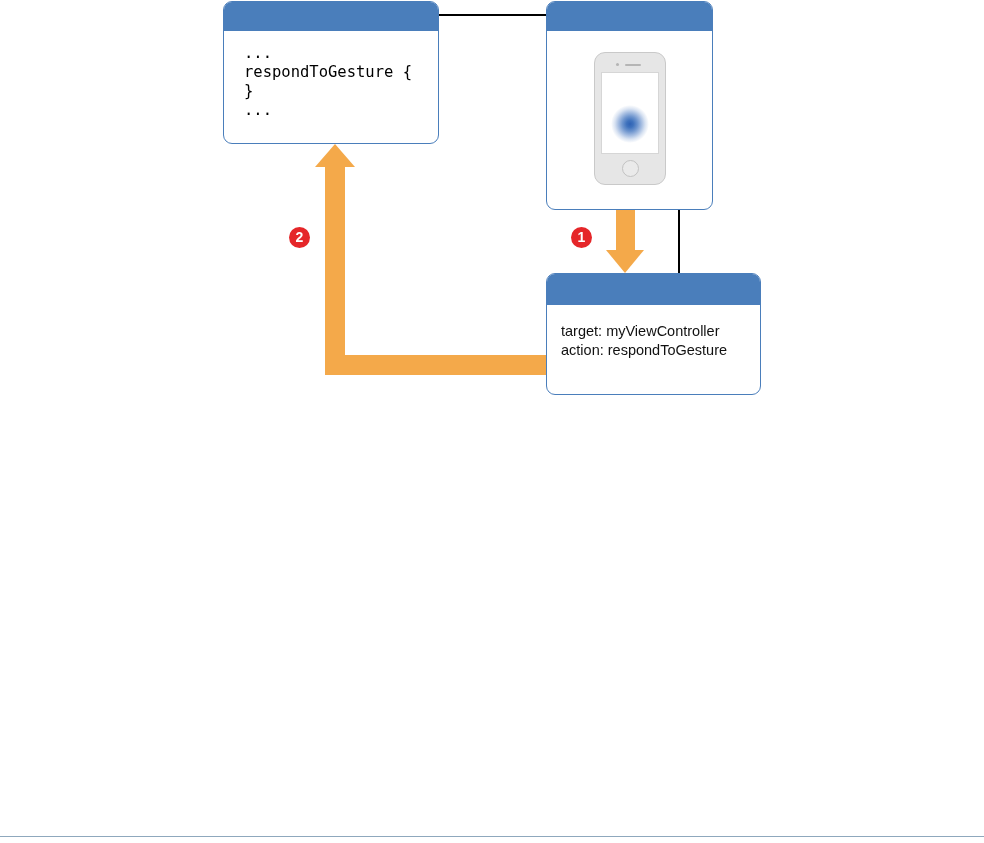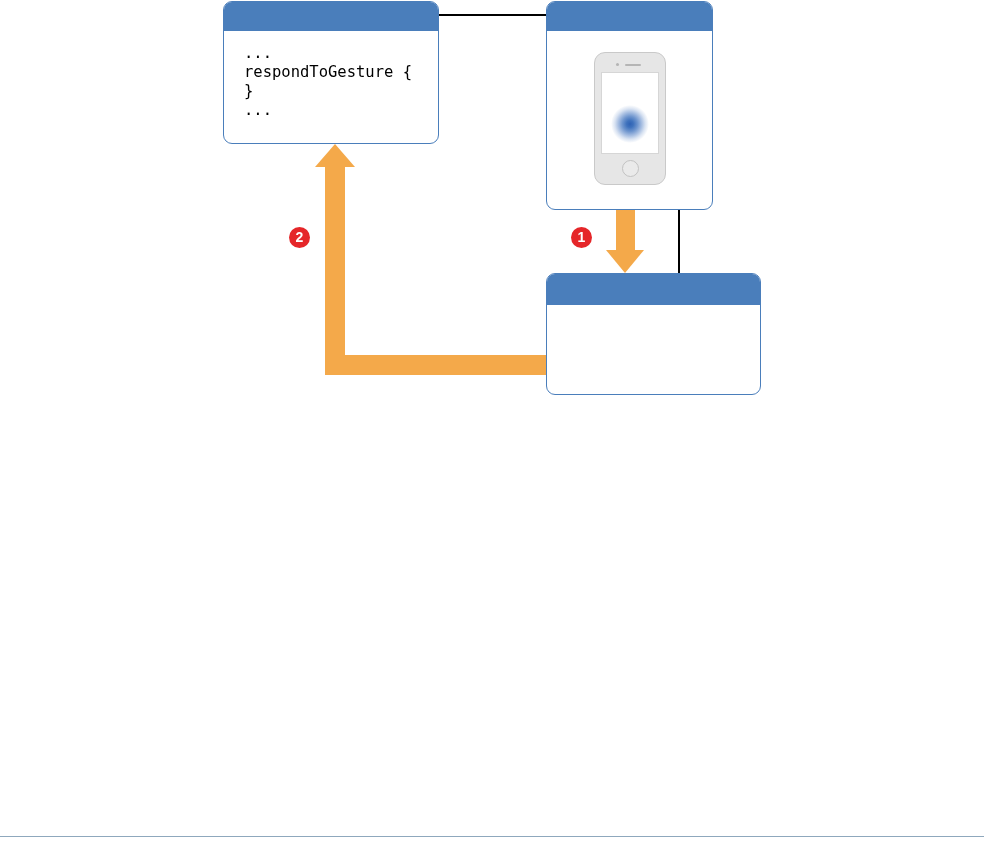"target: myViewController" div.box-body { html: none -> <div> <div>target: myViewController action: respondToGesture</div> </div> }
